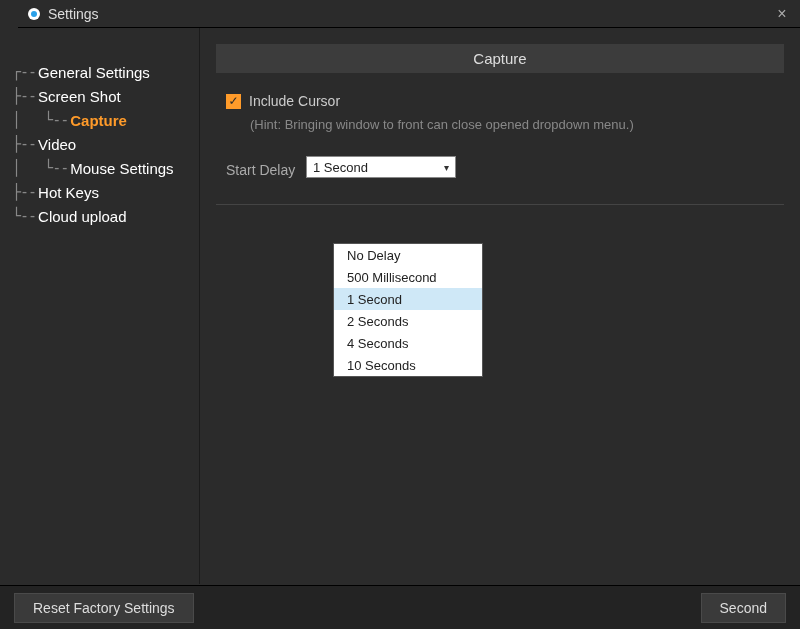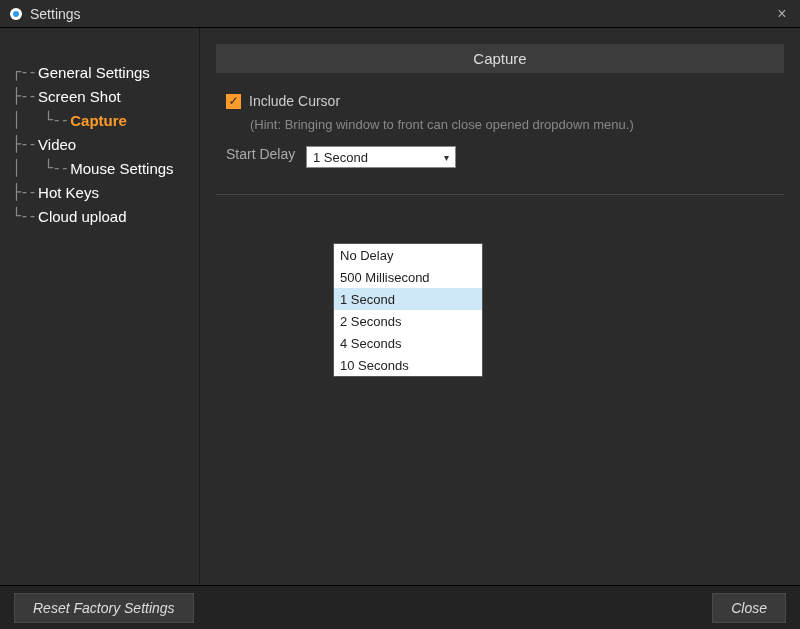"Settings" .titlebar { margin-left: none -> 18px }
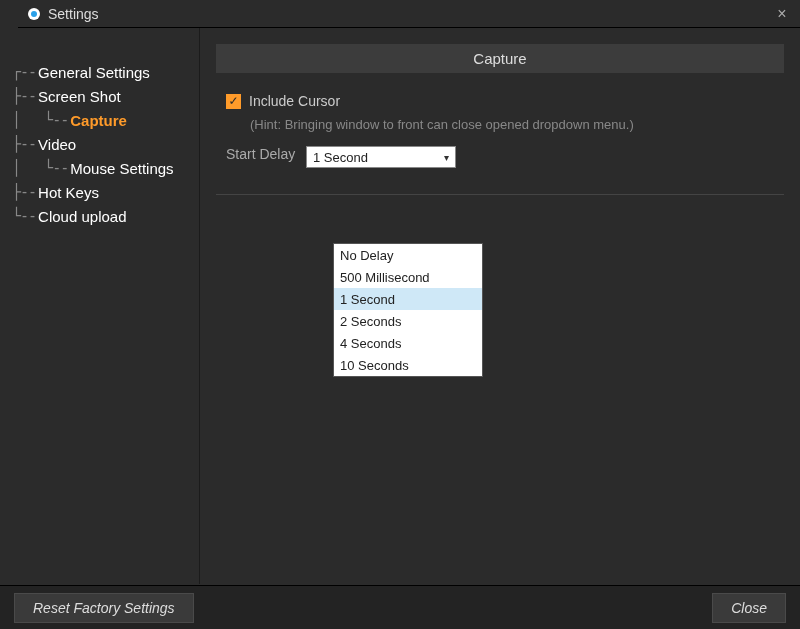"(Hint: Bringing window to front" .hint { margin: -6px 0 14px 24px -> -6px 0 24px 24px }
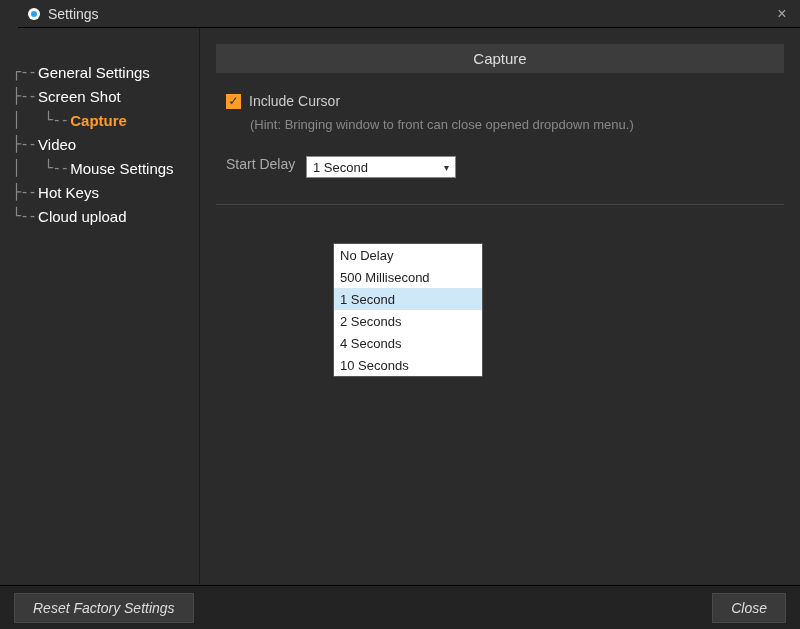"Start Delay" .select-row { align-items: flex-start -> flex-end }
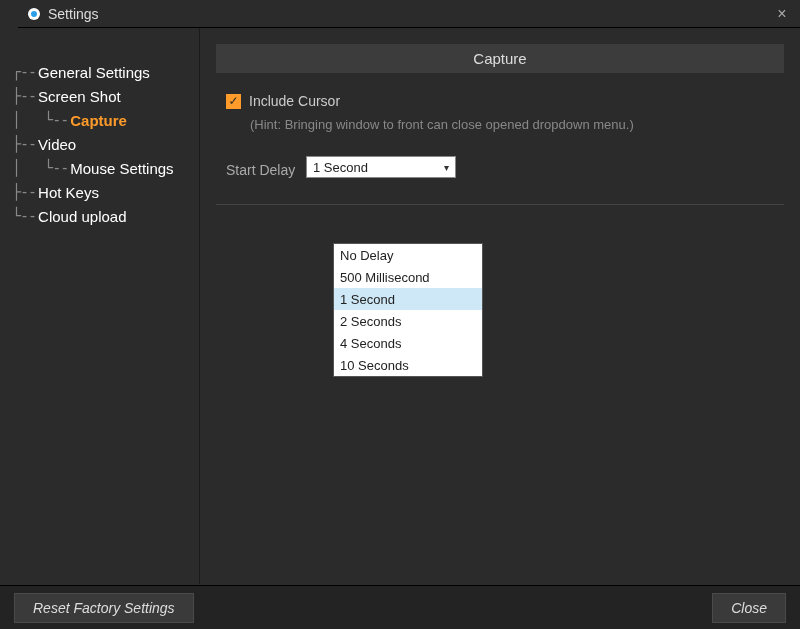"No Delay" .dd-item { padding: 2px 6px -> 2px 13px }
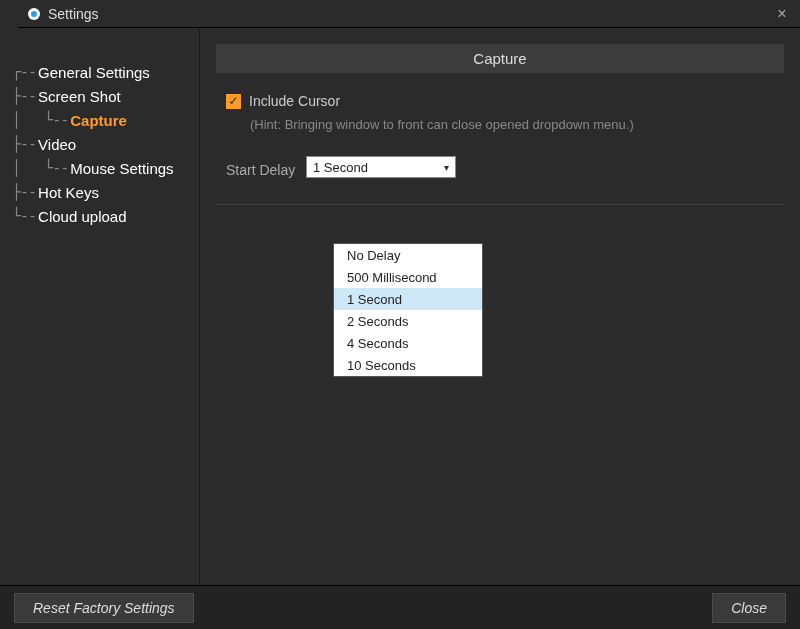"Reset Factory Settings" .footer { font-style: italic -> none }
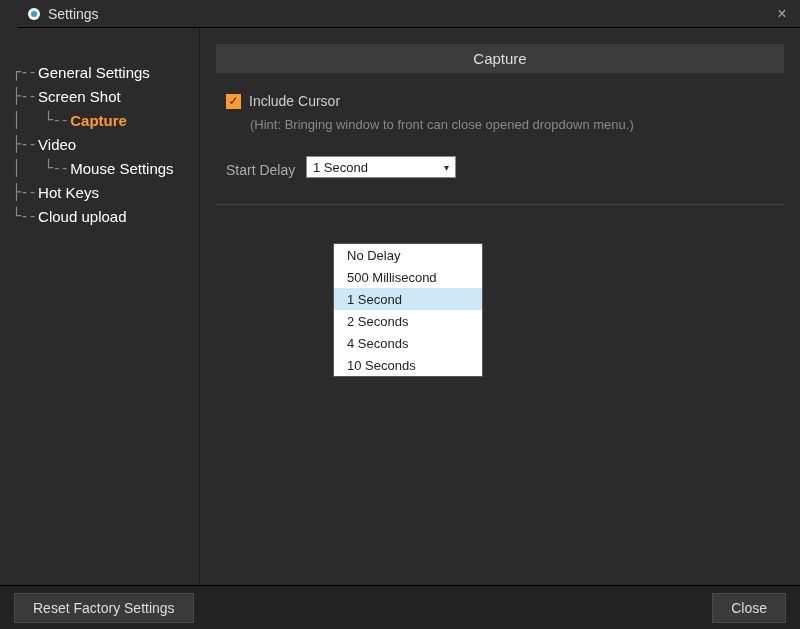"Close" div.btn { text: Close -> Second }
